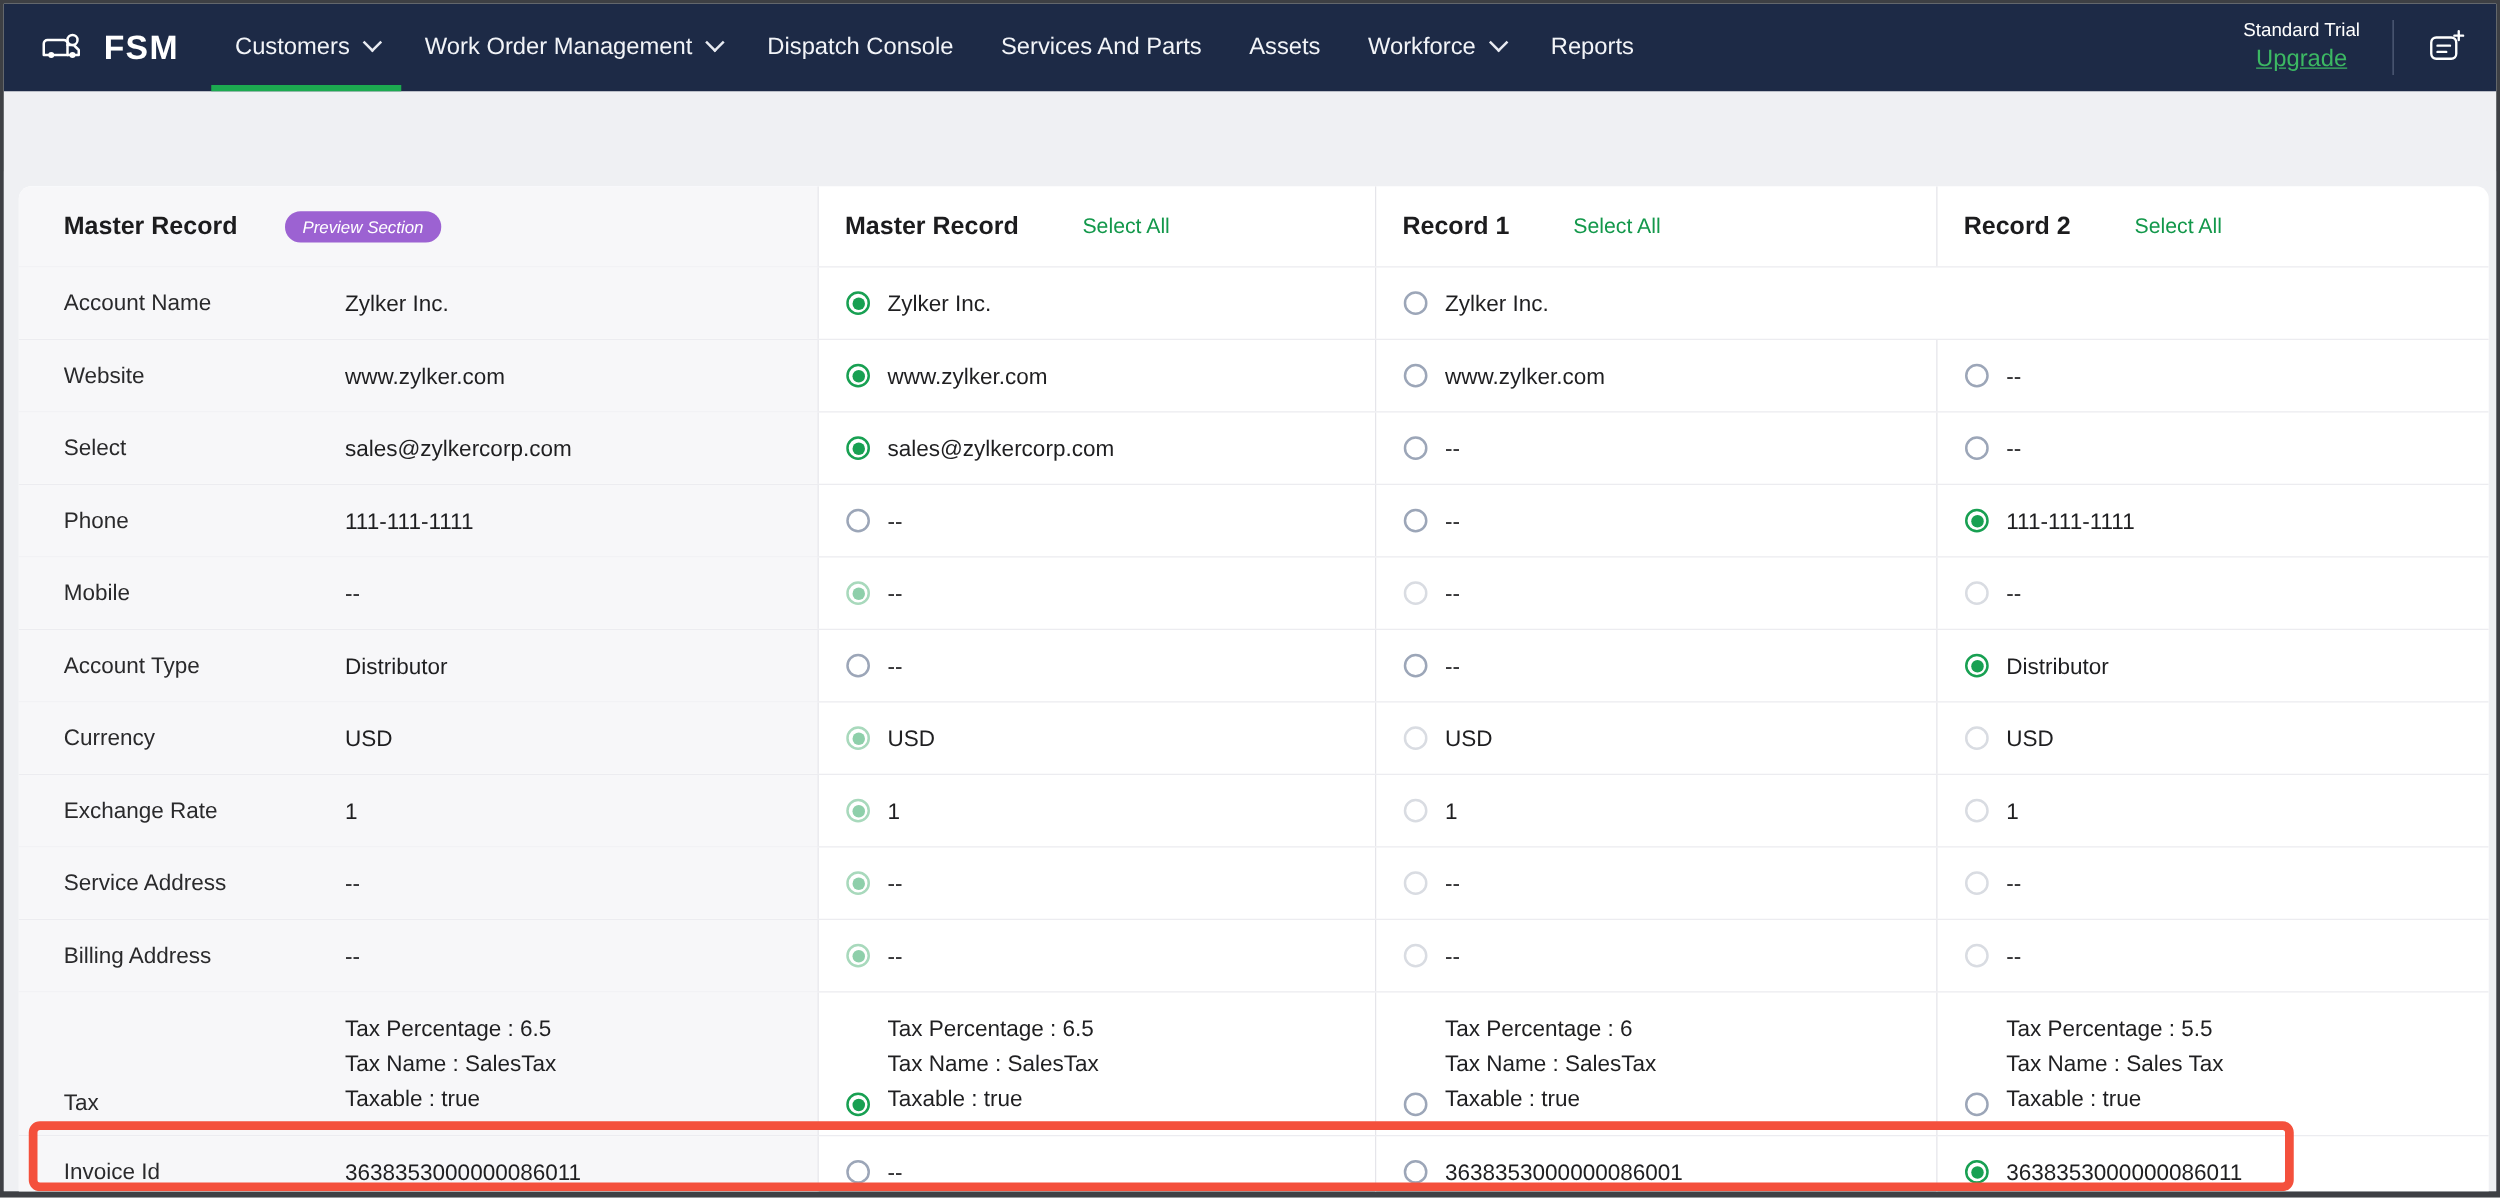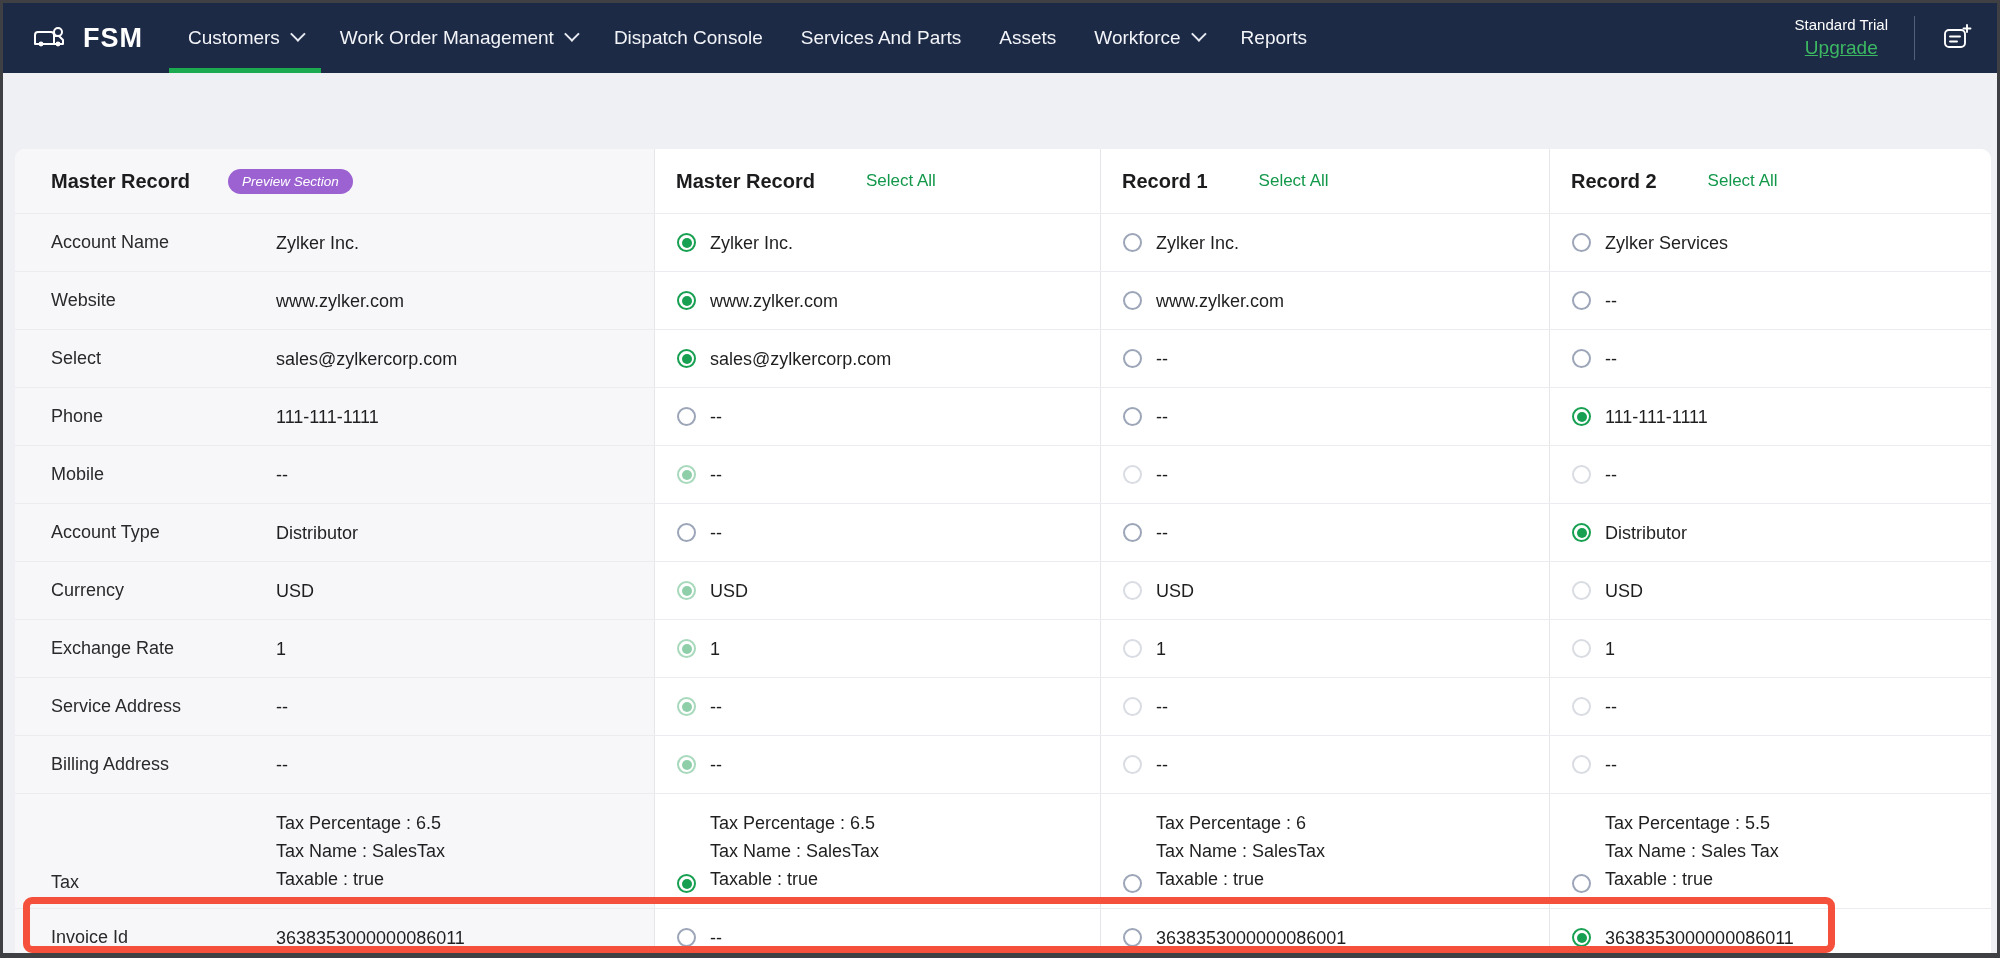"Zylker Services" div.cell { html: <div> <span></span> <div> <div>Zylker Services</div> </div> </div> -> none }
